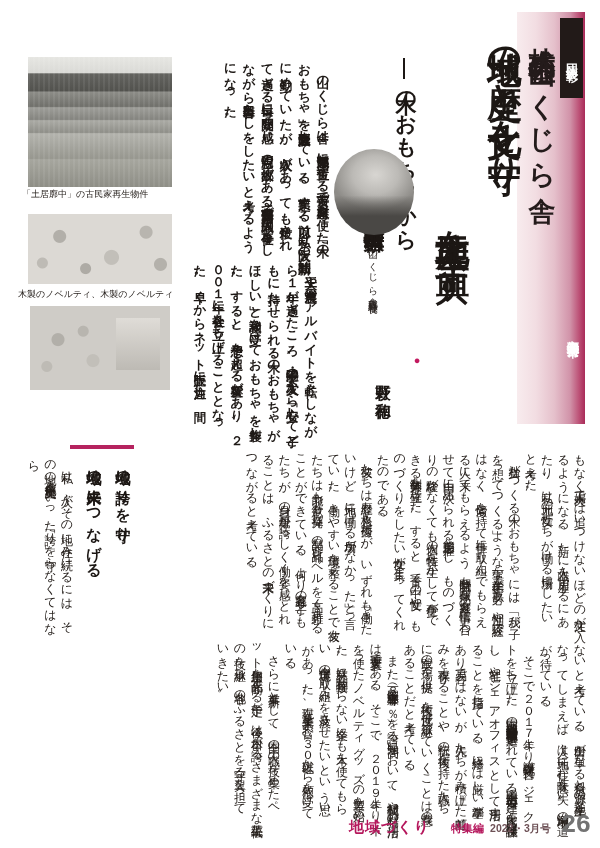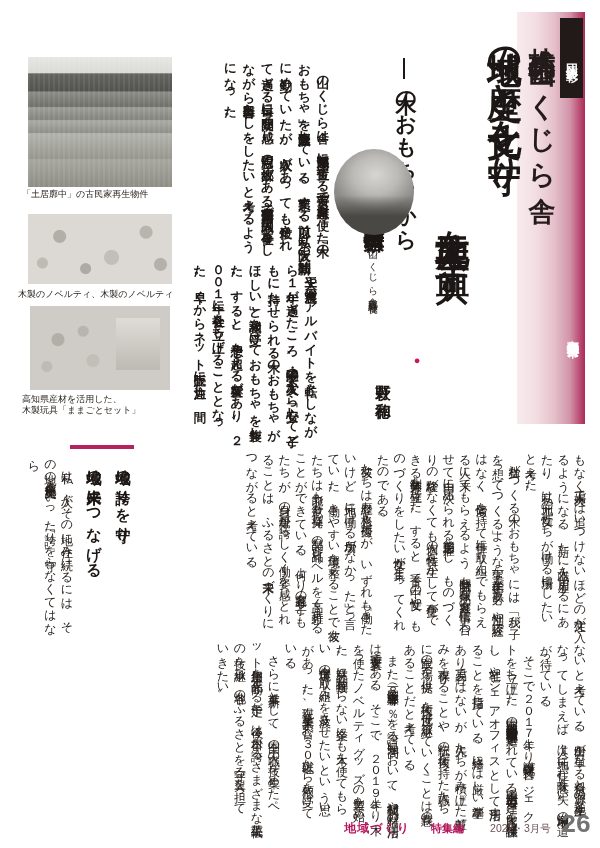"高知県産材を活用した、" div.cap { html: <div>高知県産材を活用した、 木製玩具「ままごとセット」</div> -> none }
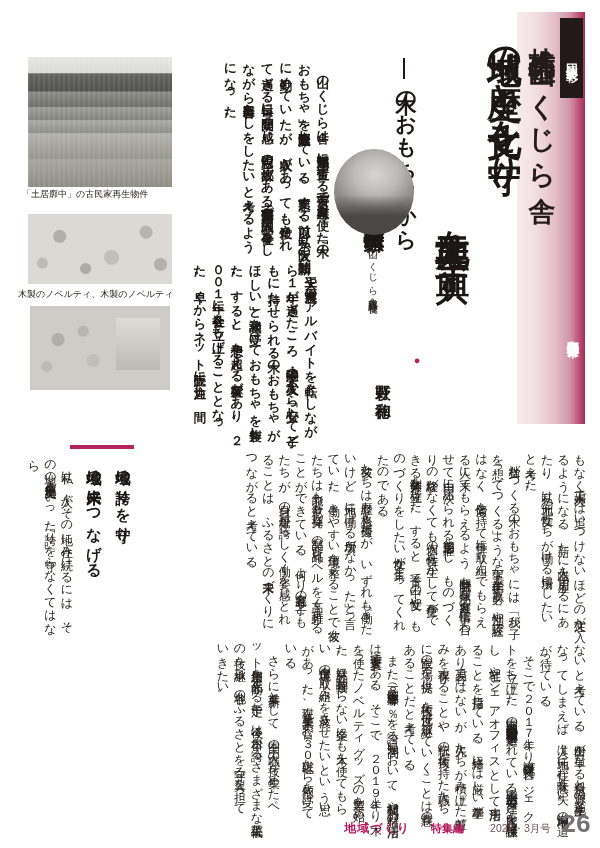"地域づくり" .pub { font-size: 12px -> 15px }
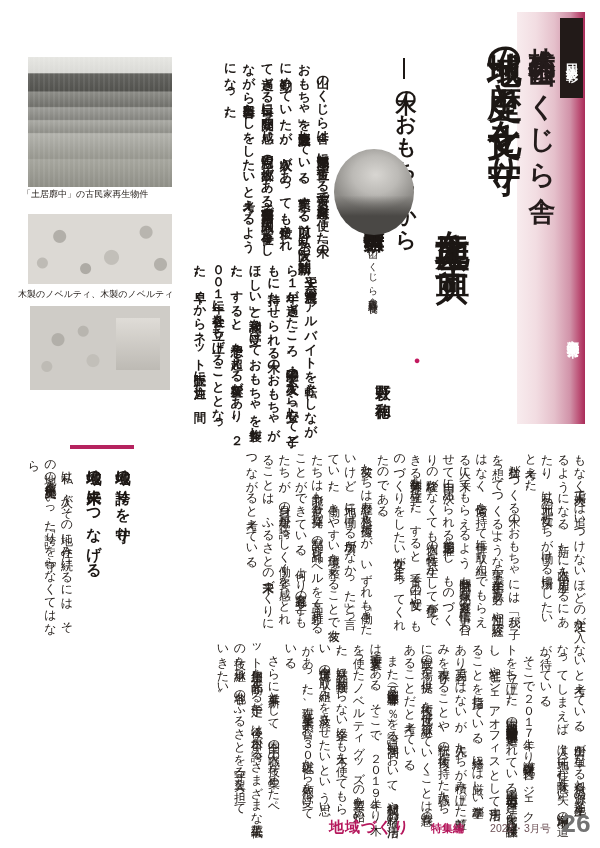"2022・3月号" .issue { font-weight: 400 -> 700; margin-left: 26px -> 6px }
